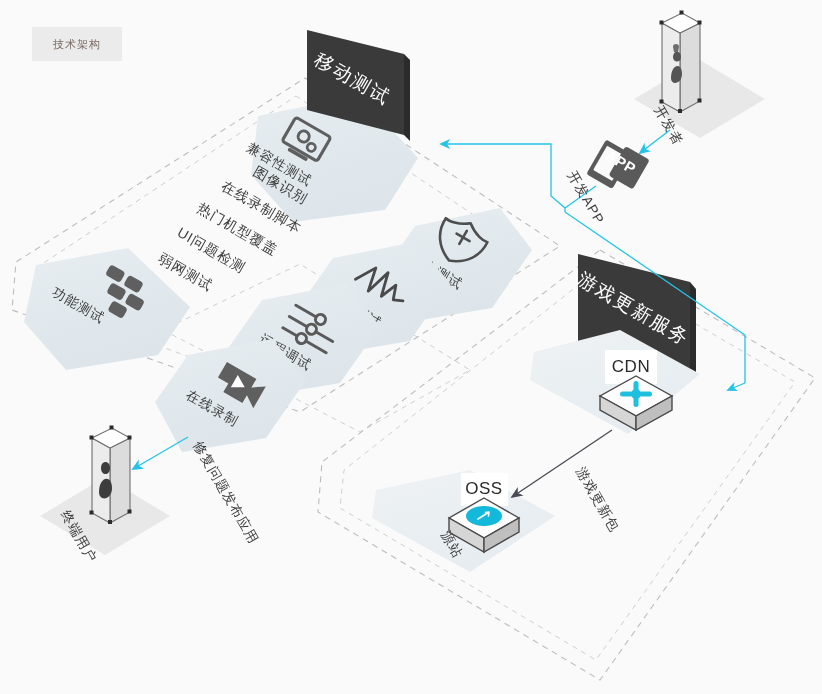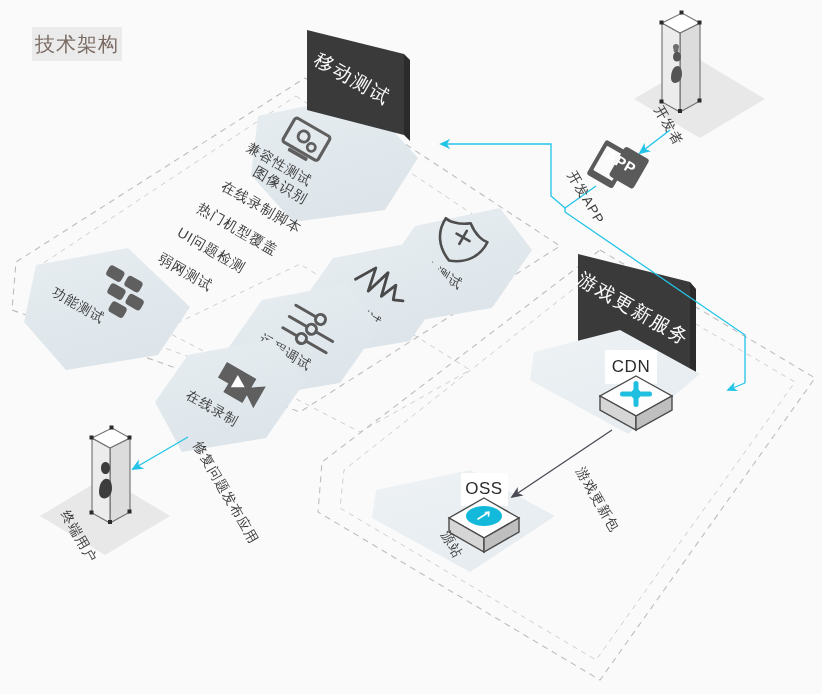"技术架构" .title-badge { font-size: 20px -> 11px }
